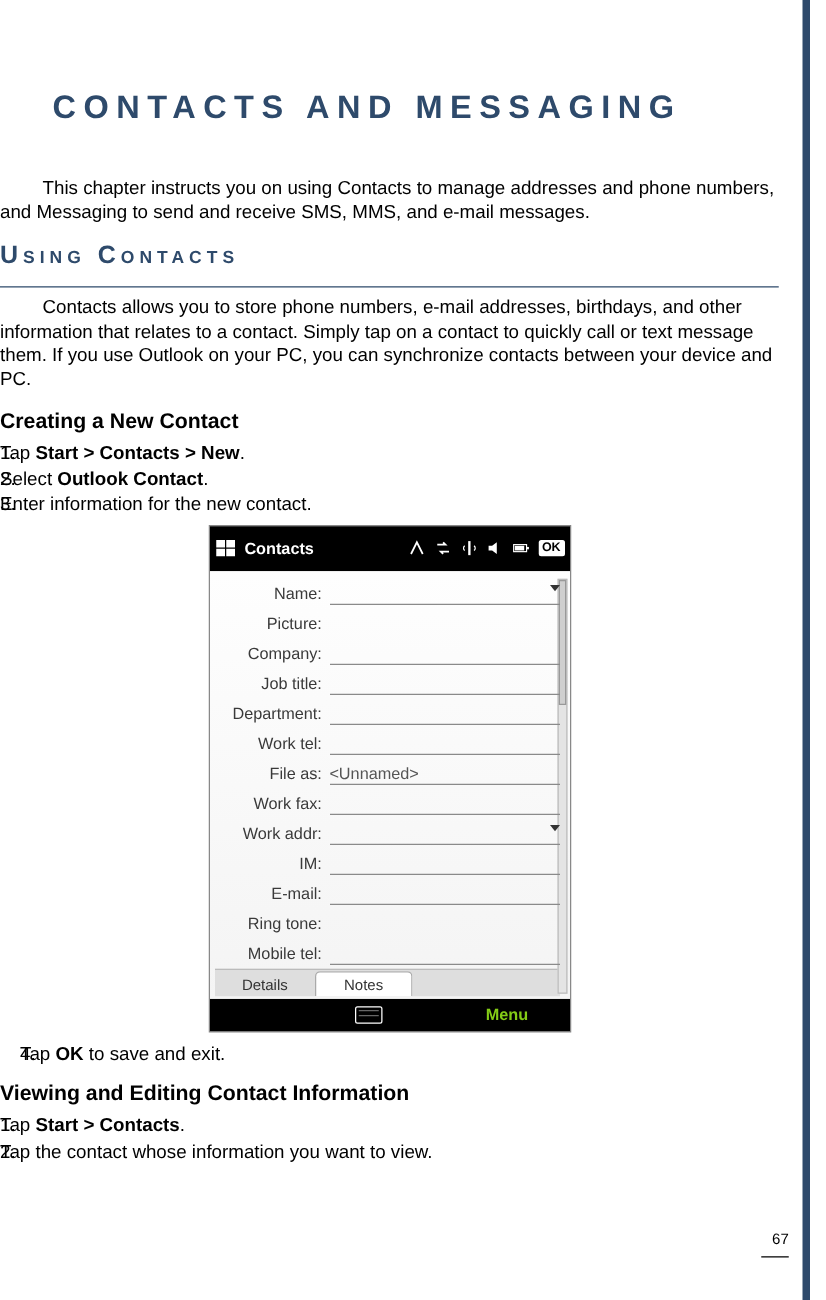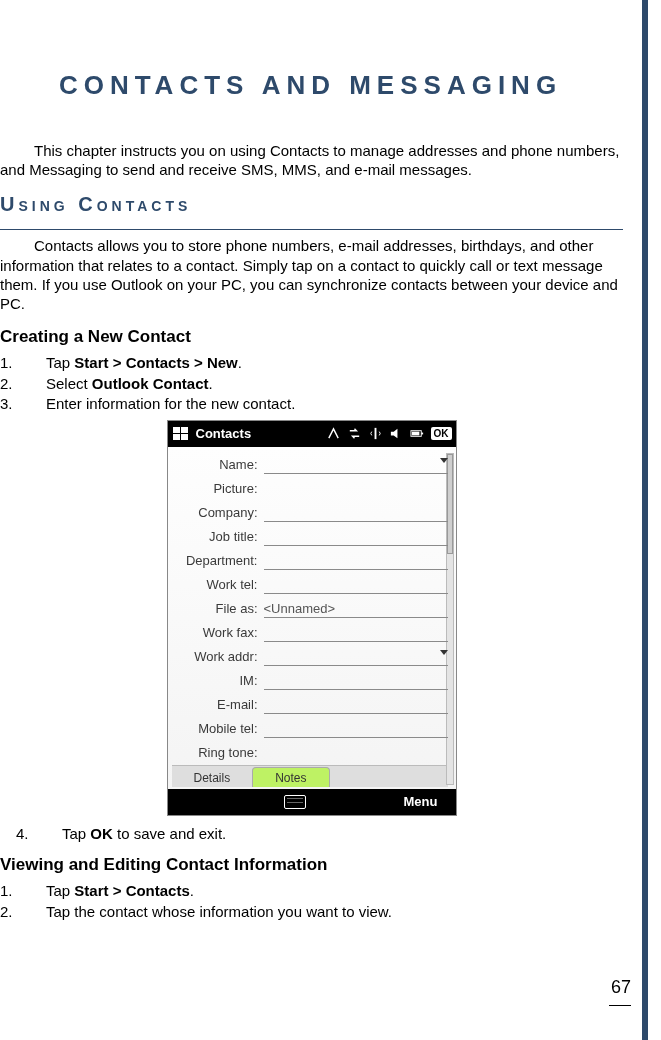"CONTACTS AND MESSAGING" h1.chapter-title { margin-left: none -> 42px; text-align: center -> left }
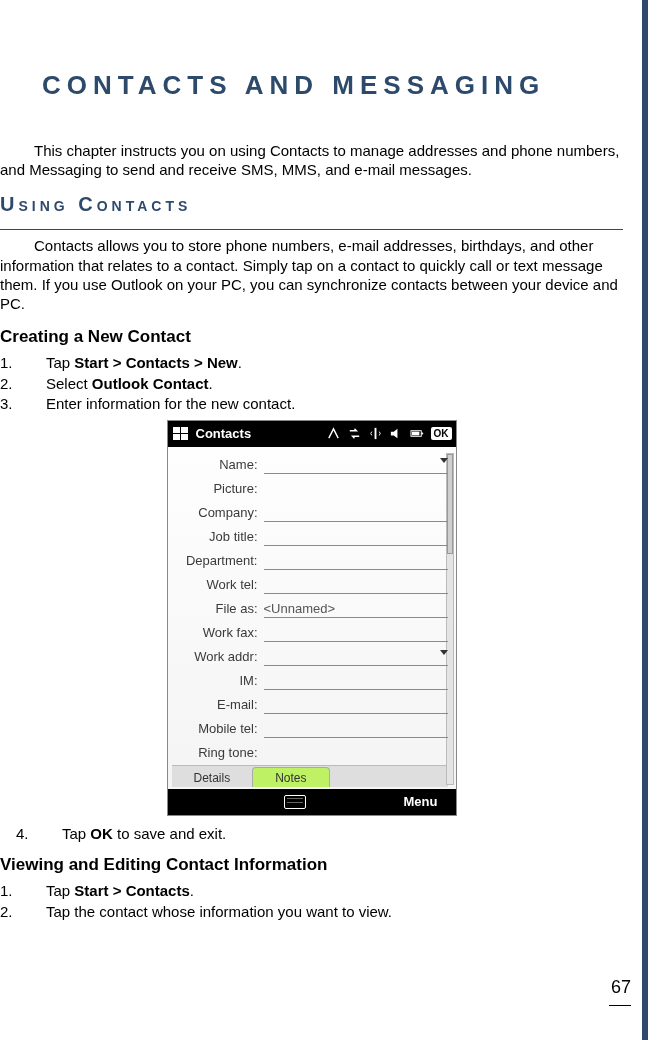"Tap Start > Contacts >" ol.steps > li { padding-left: 46px -> none }
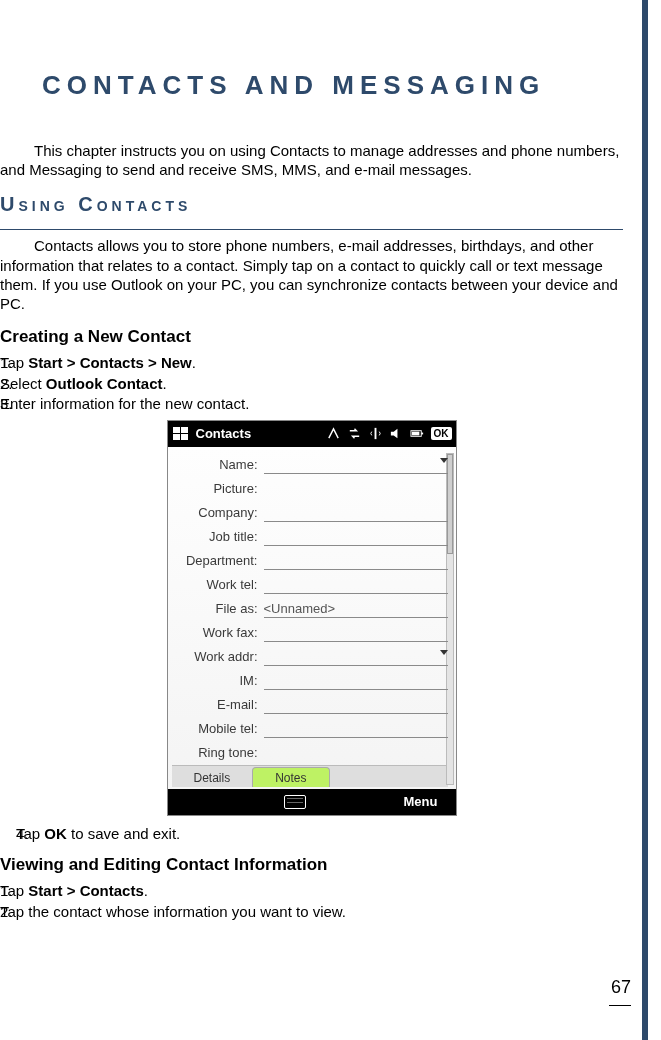"Contacts" .shot-topbar { height: 26px -> 36px }
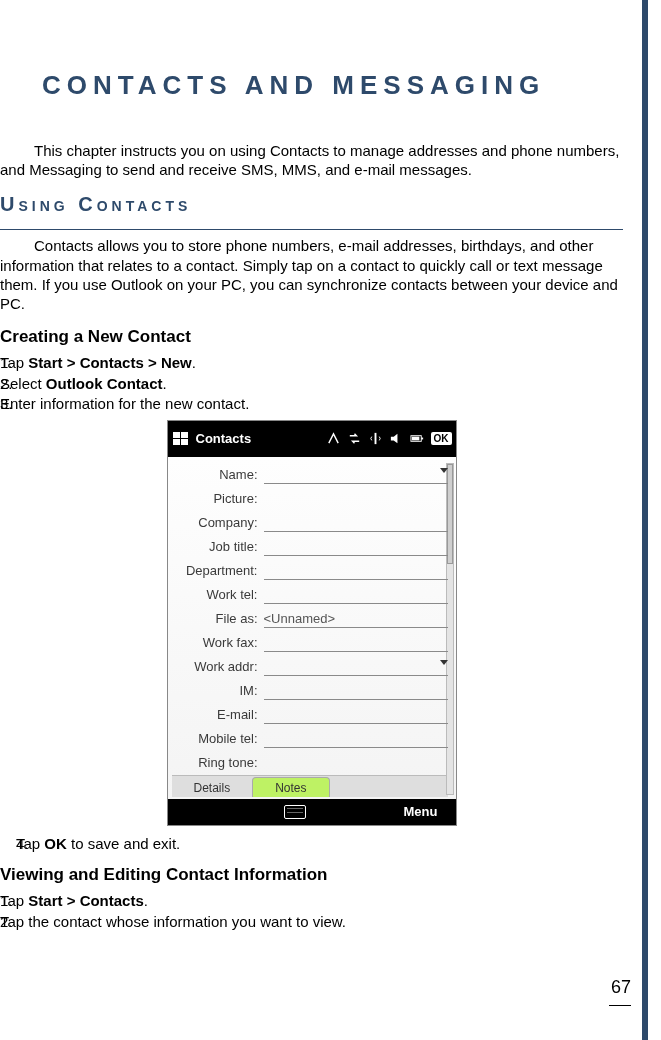"Mobile tel:" div.form-row { order: before "Ring tone:" -> after "Ring tone:" }
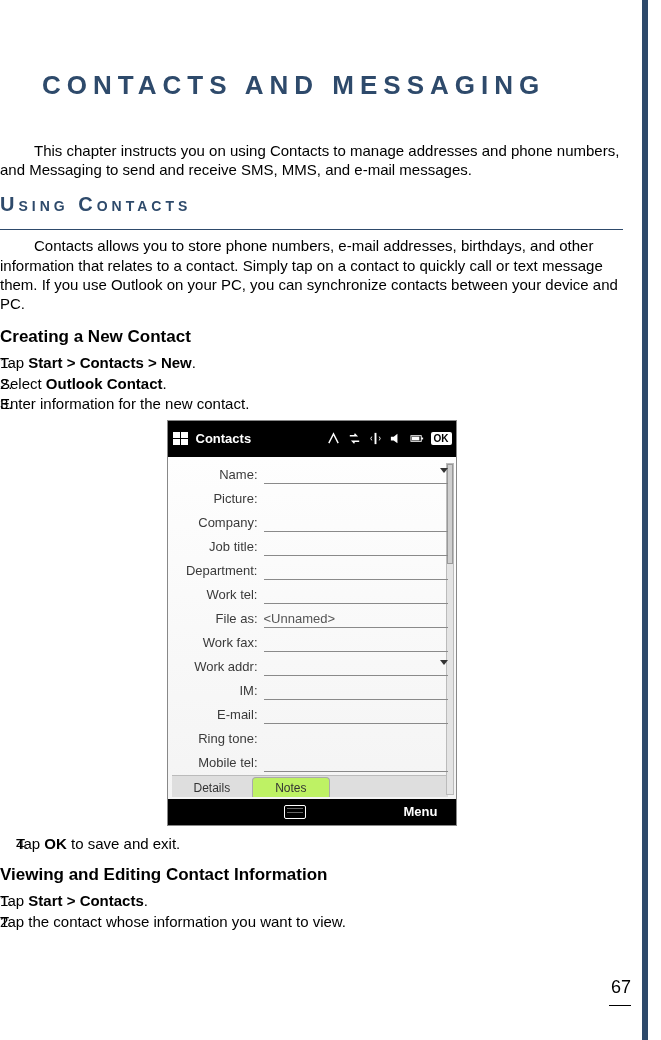"Notes" .shot-tab.active { background: #bef264 -> #ffffff }
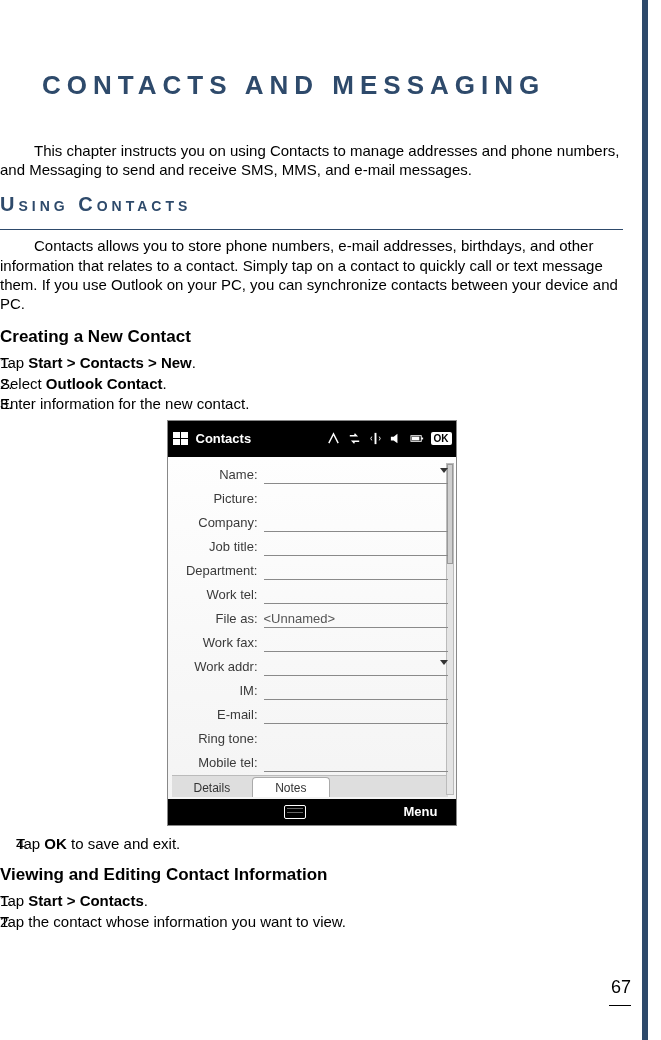"Menu" .shot-bottombar { color: #ffffff -> #84cc16; padding: 0 18px -> 0 33px }
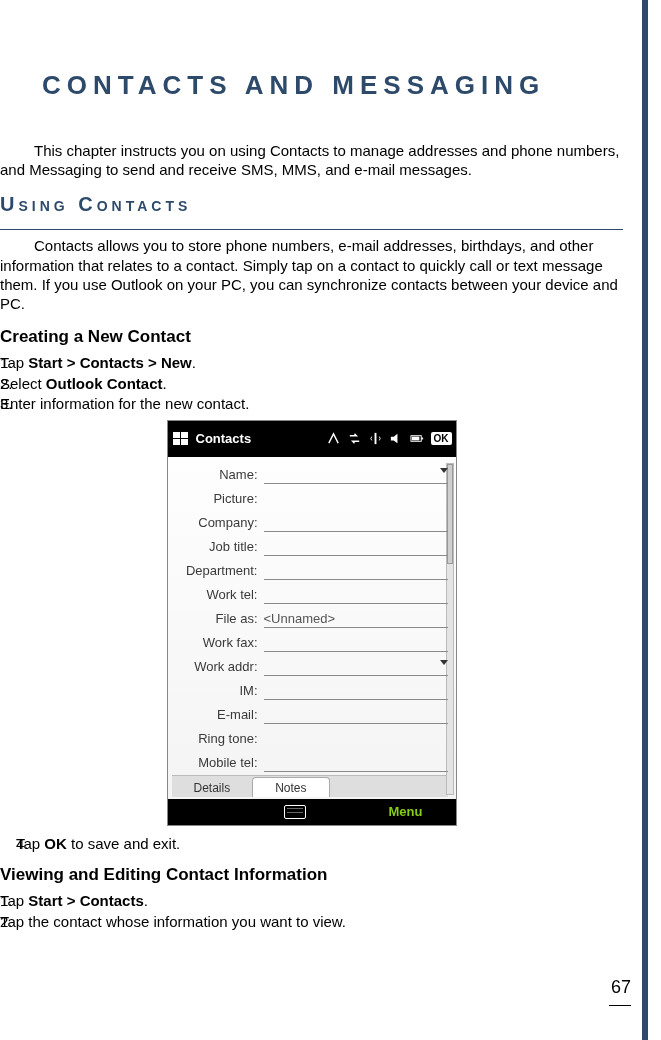"67" .page-num { font-size: 18px -> 12px }
